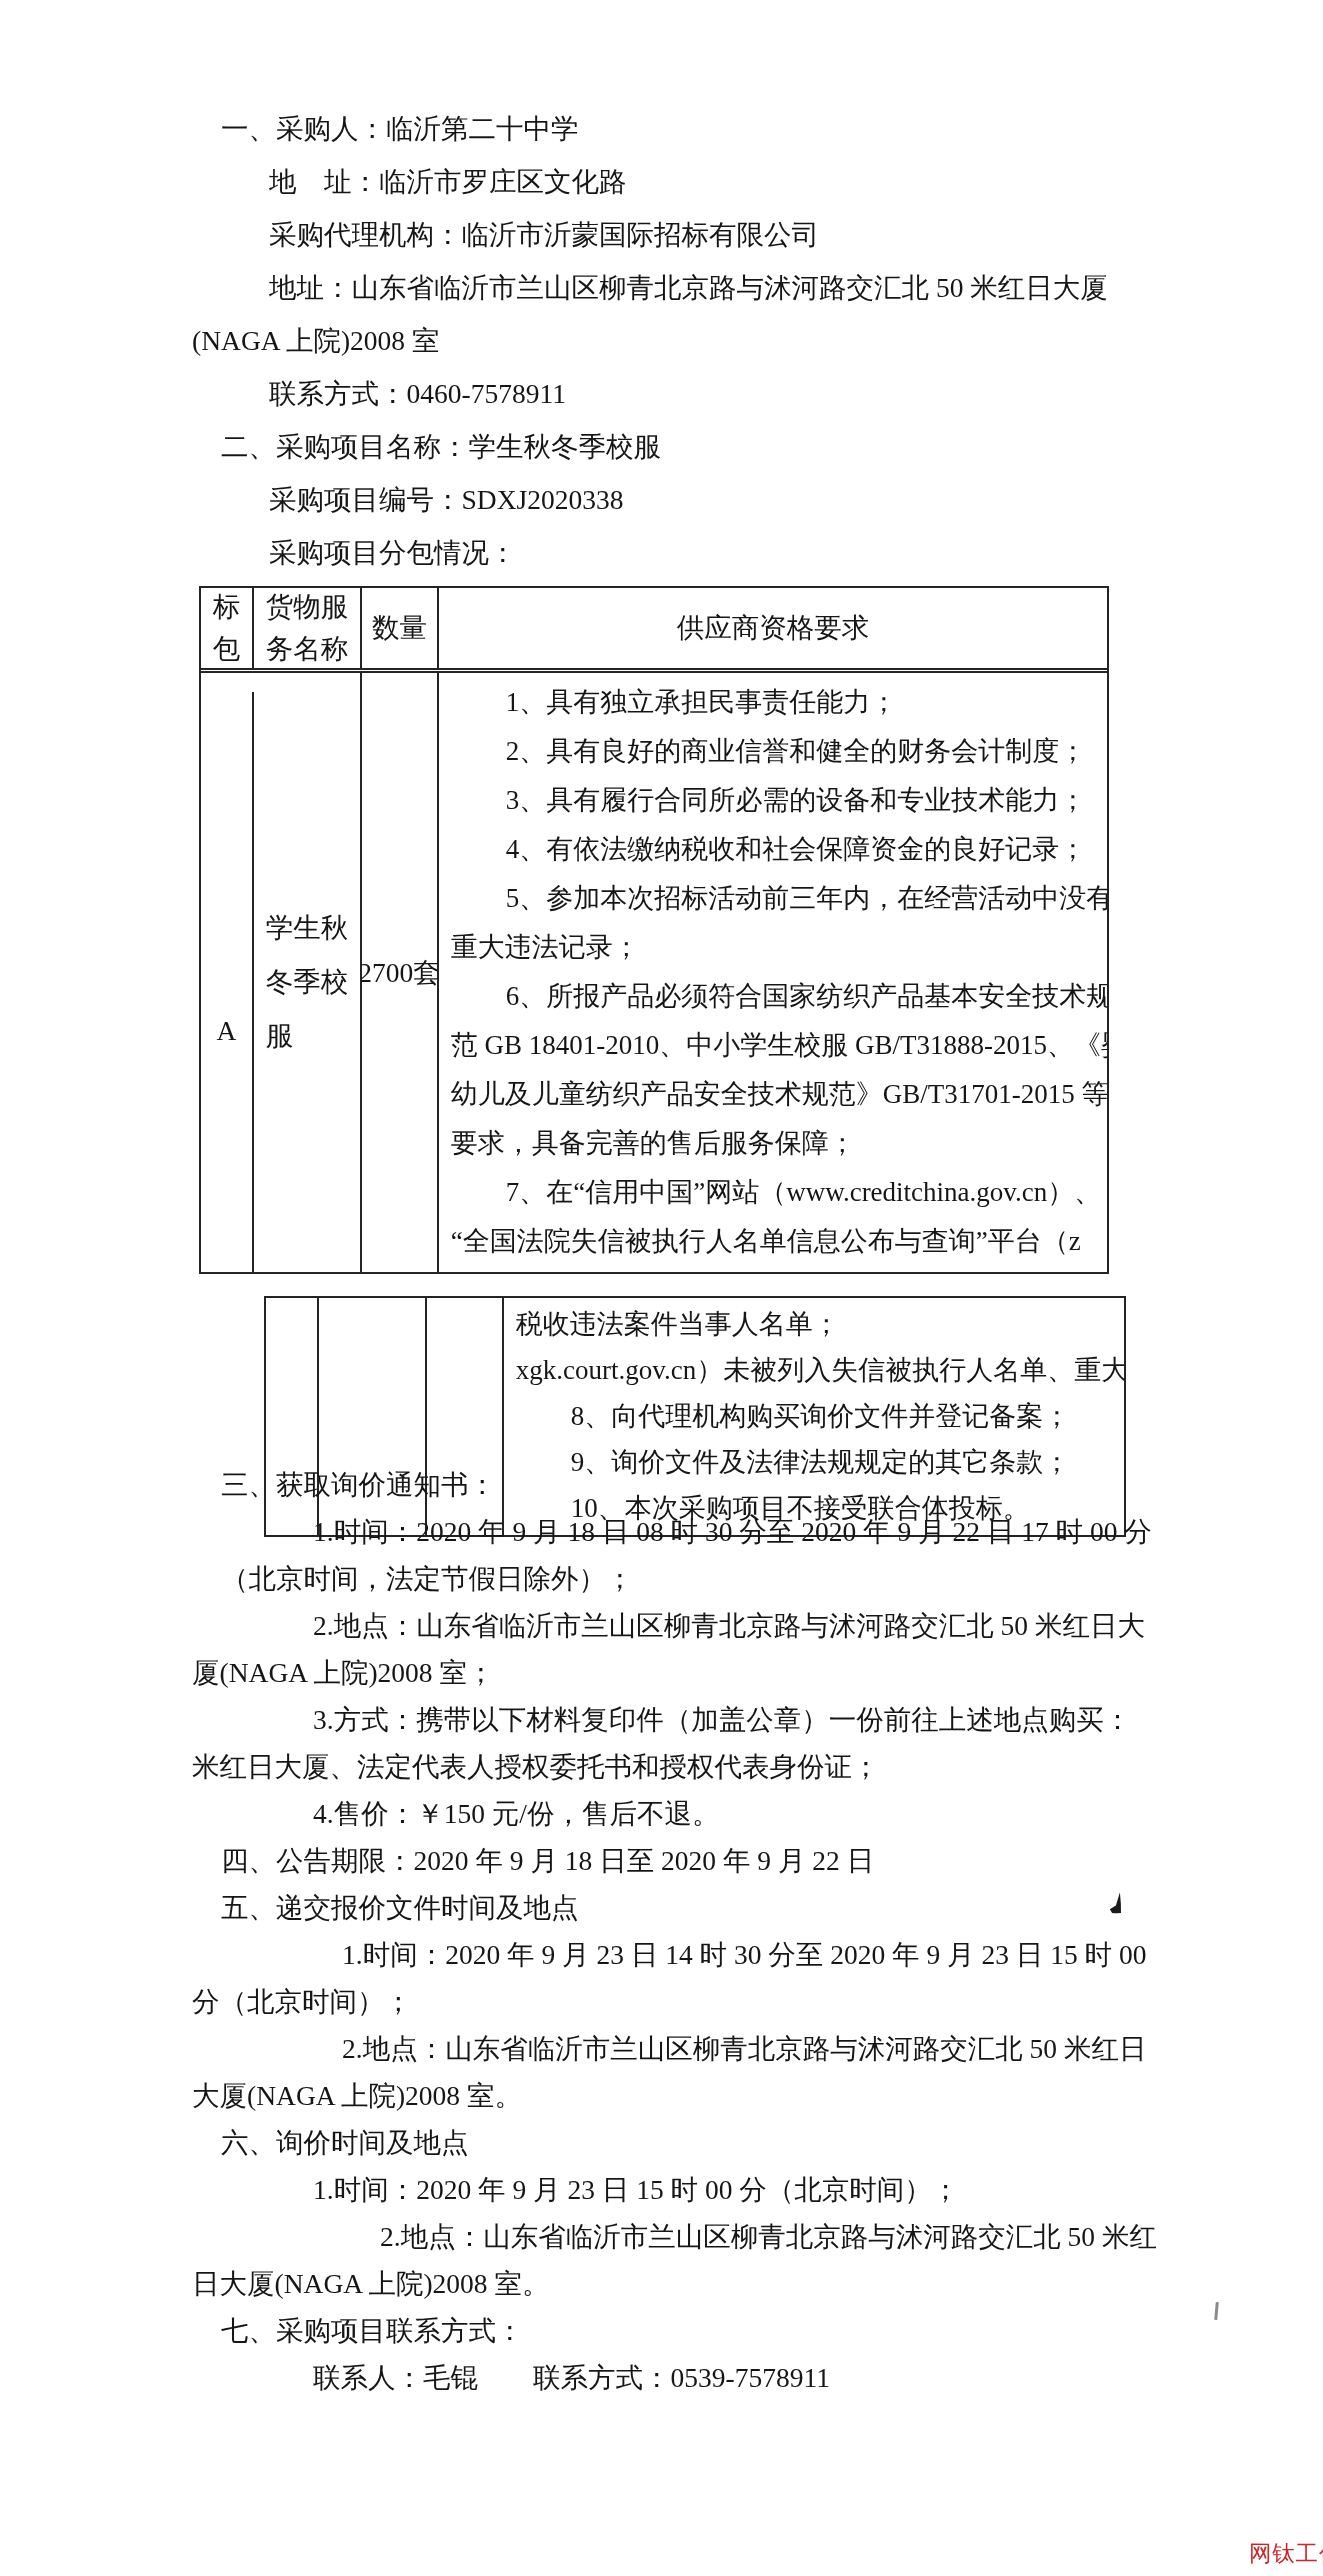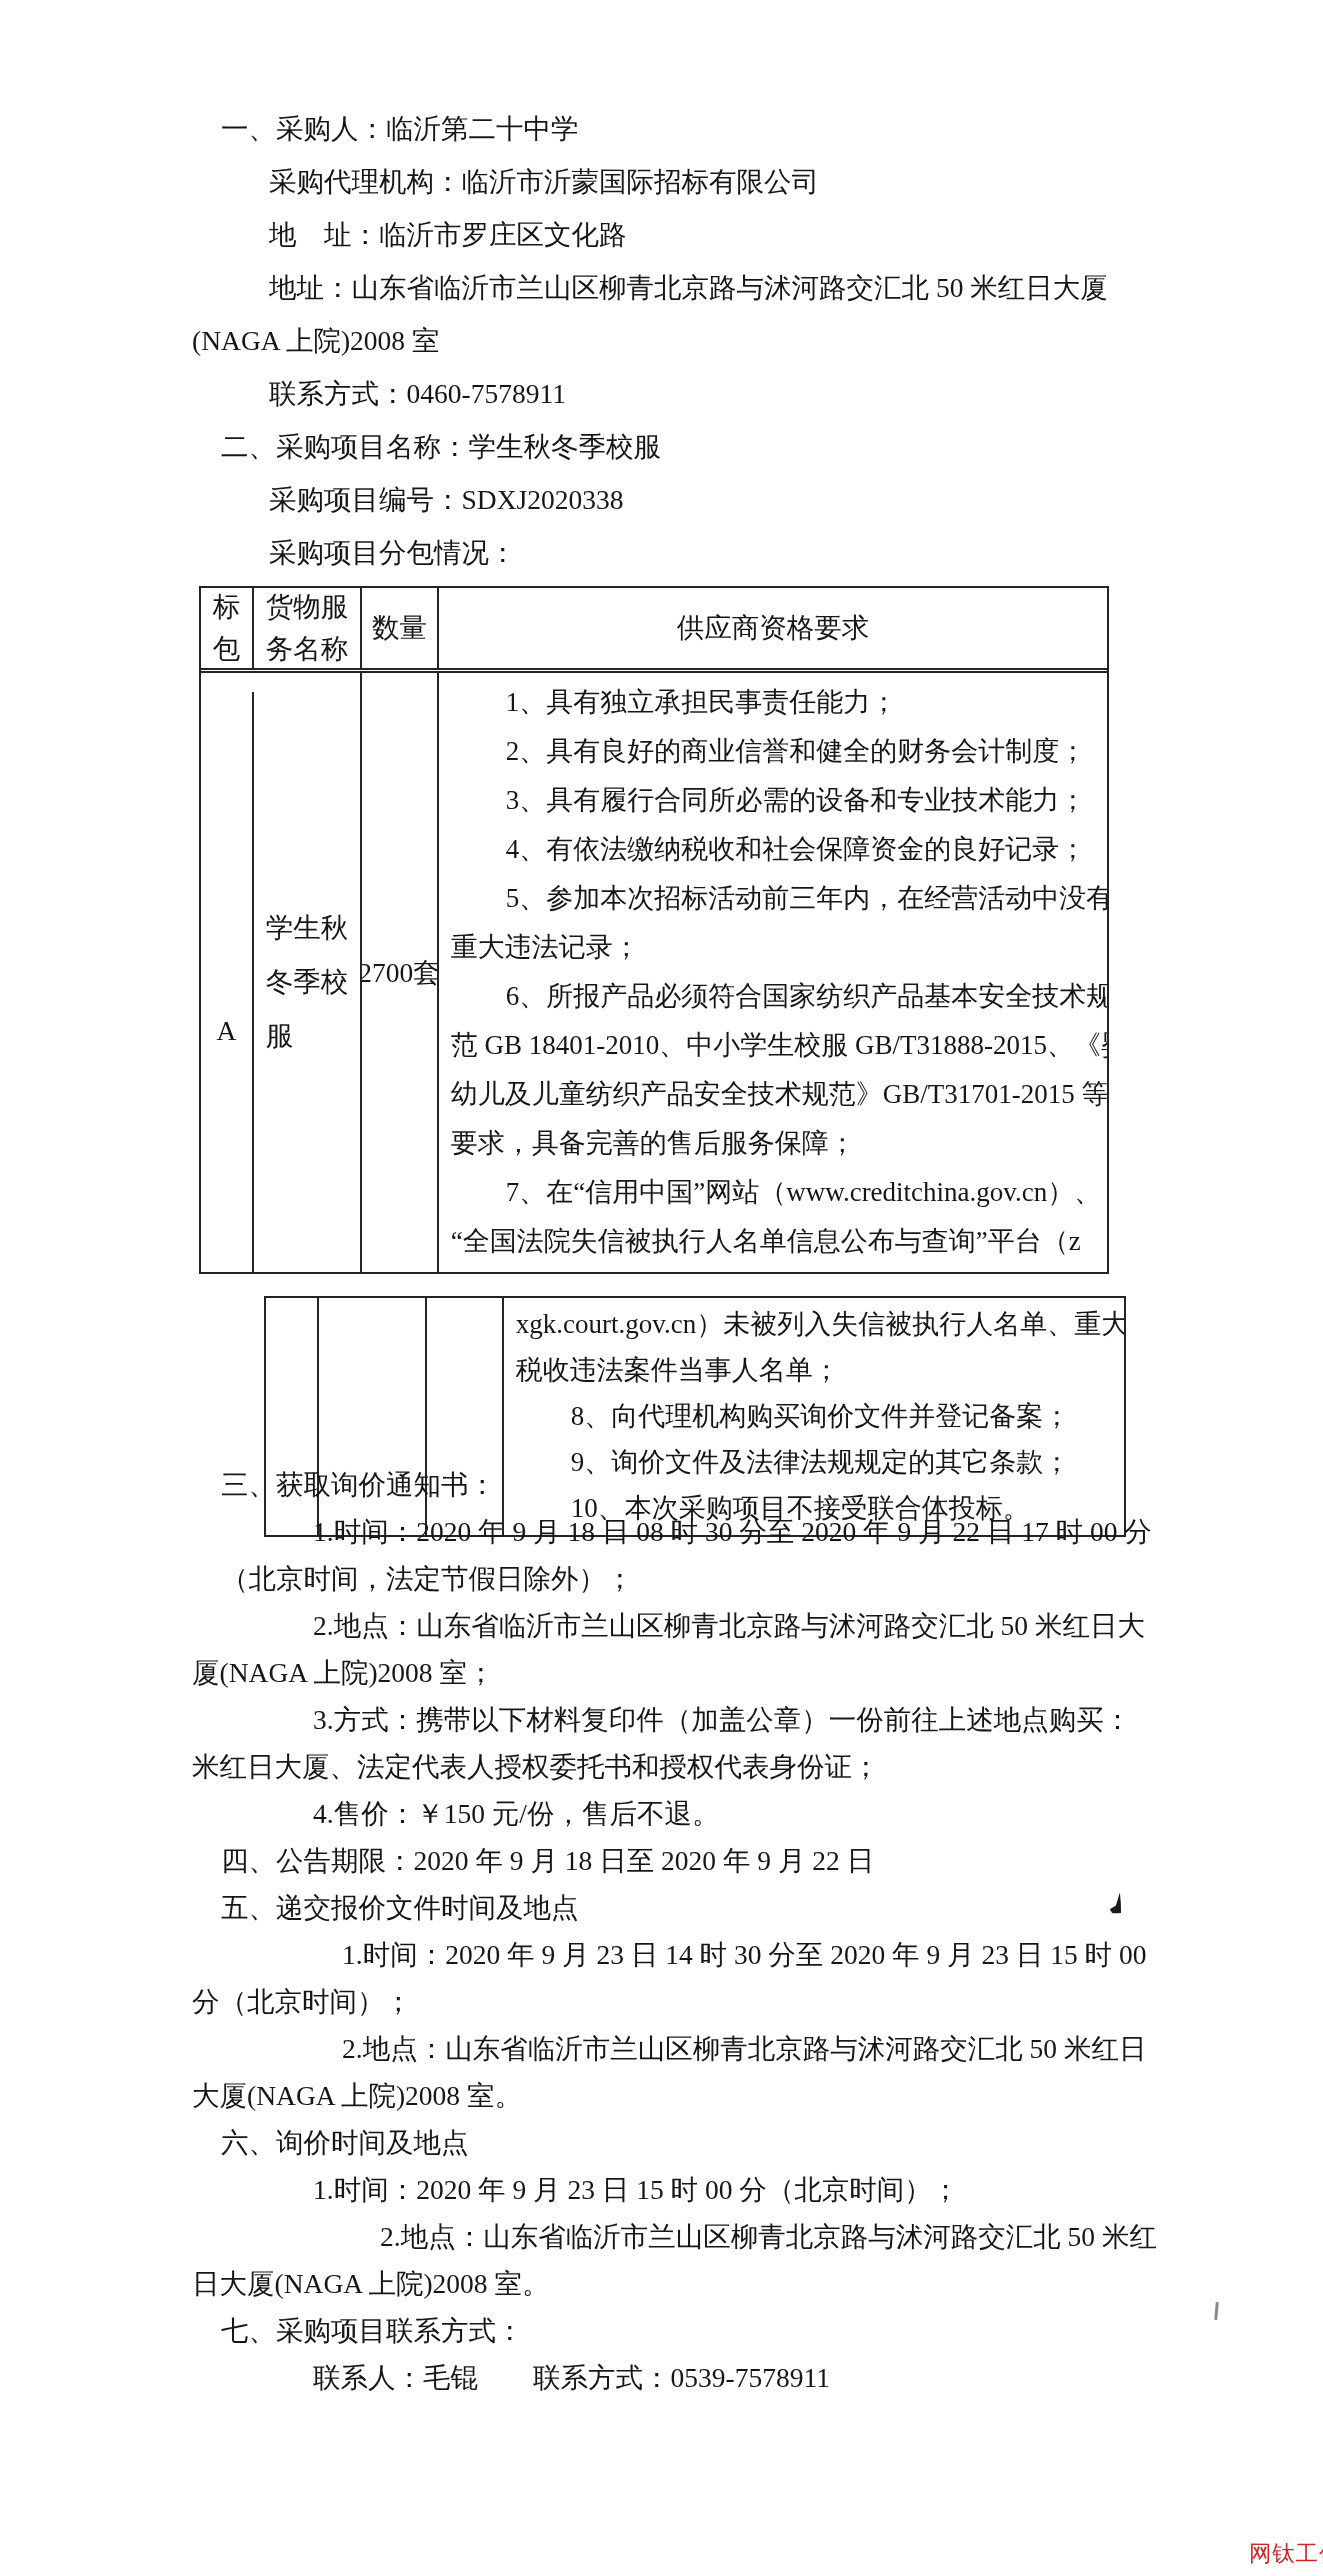"采购代理机构：临沂市沂蒙国际招标有限公司" div.line { order: before "地 址：临沂市罗庄区文化路" -> after "地 址：临沂市罗庄区文化路" }
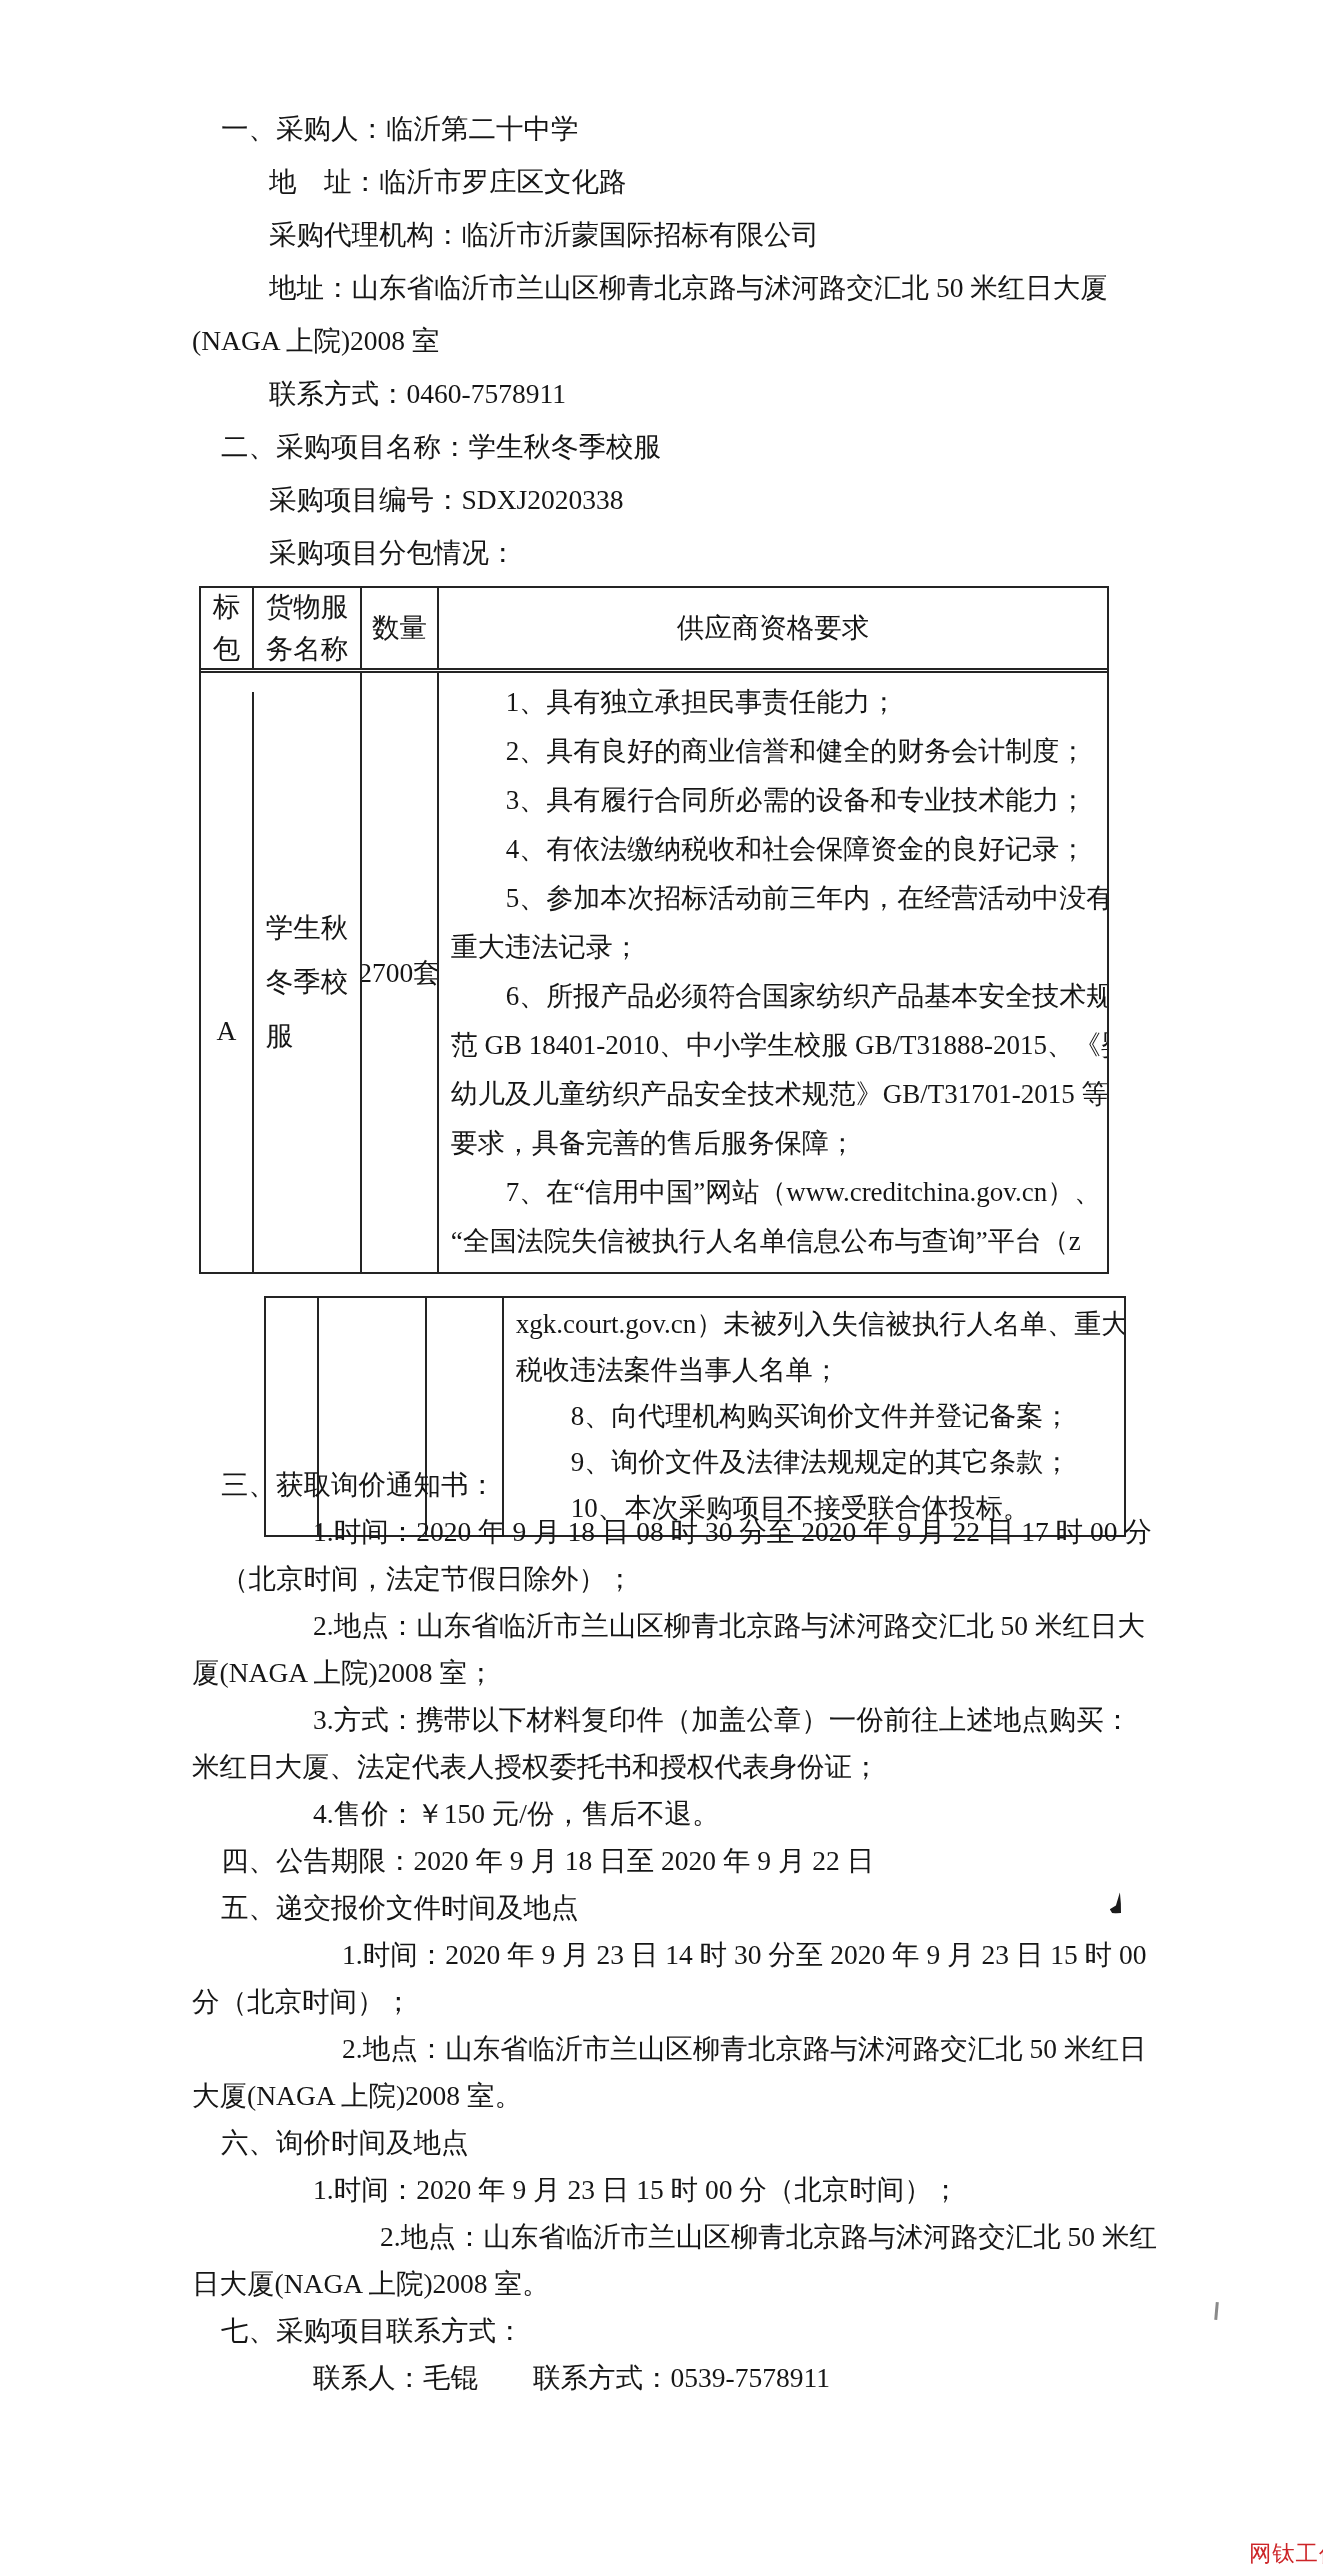"xgk.court.gov.cn）未被列入失信被执行人名单、重大" div.rline { order: before "税收违法案件当事人名单；" -> after "税收违法案件当事人名单；" }
